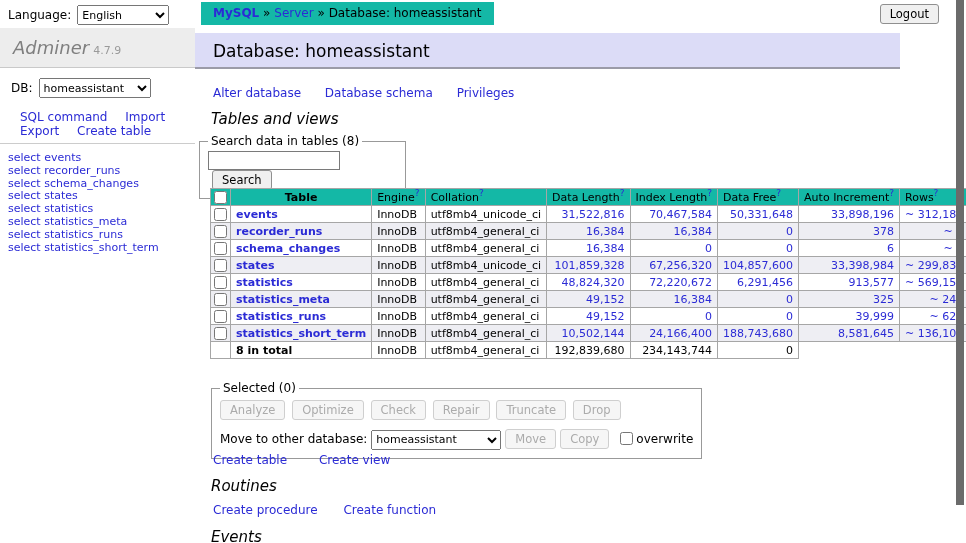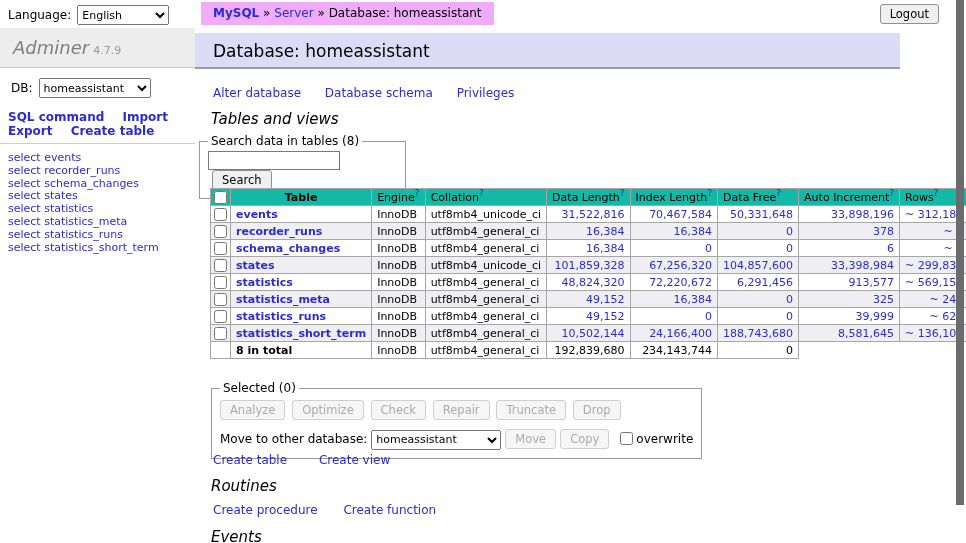"MySQL » Server » Database:" .breadcrumb { background: #f0abfc -> #14b8a6 }
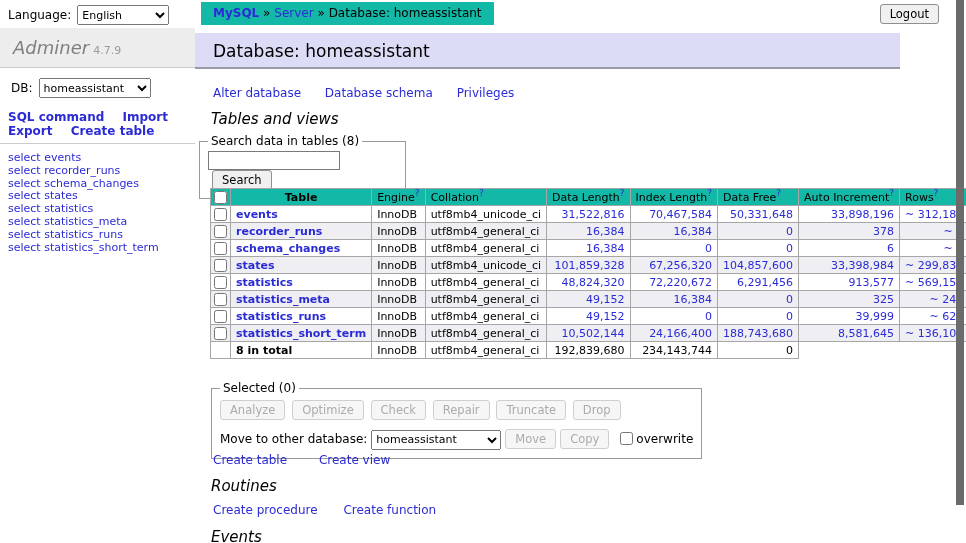"SQL command Import" .side-actions { font-weight: bold -> none; left: 8px -> 20px }
